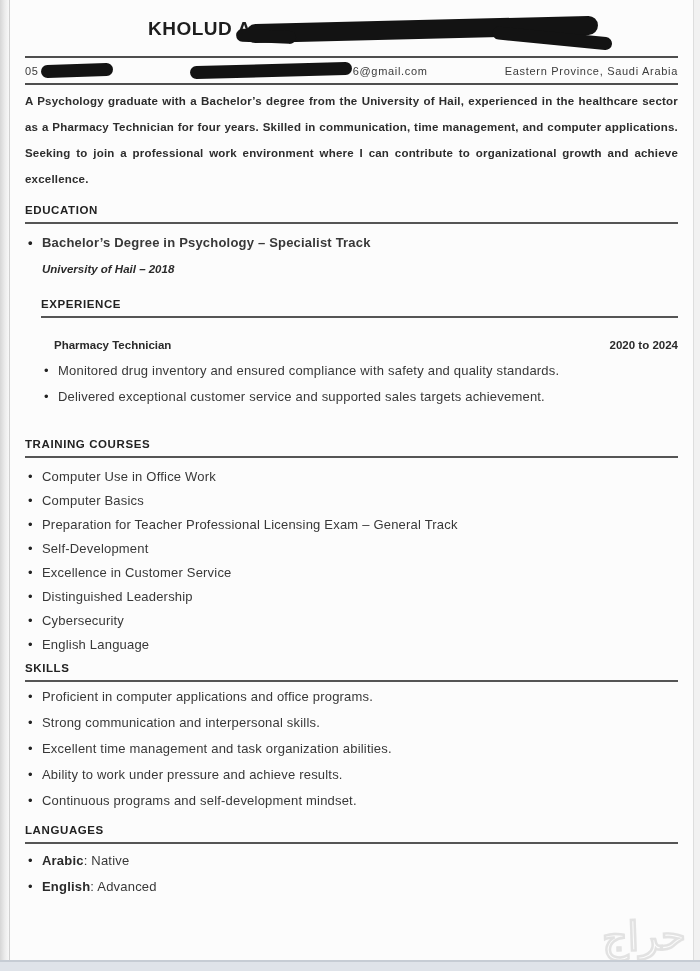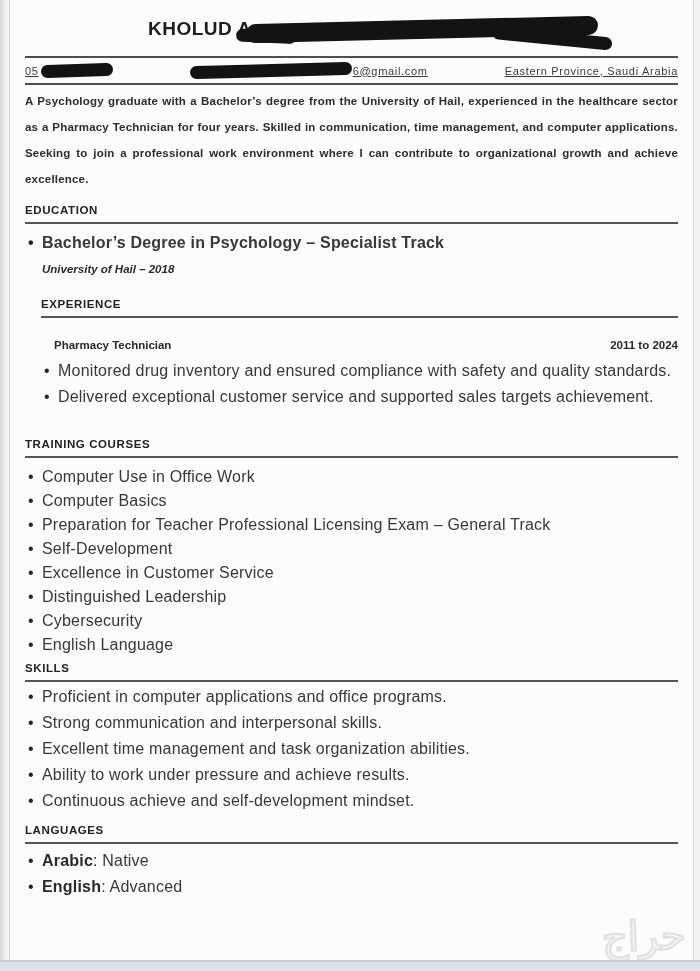"05" .contact { text-decoration: underline -> none }
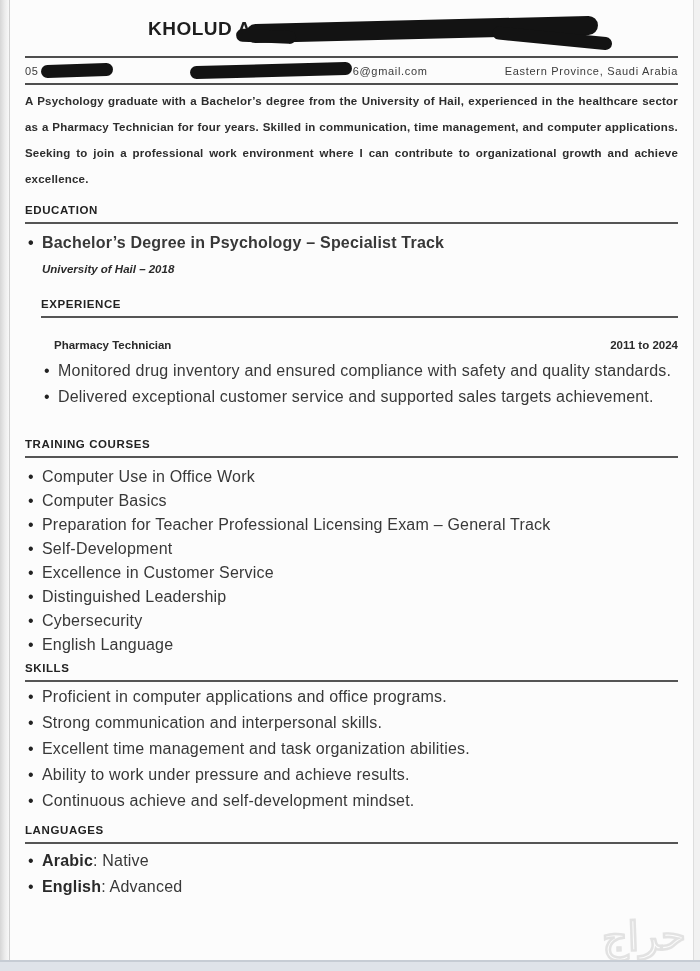"Bachelor’s Degree in Psychology –" ul.blist li { font-size: 16px -> 13px }
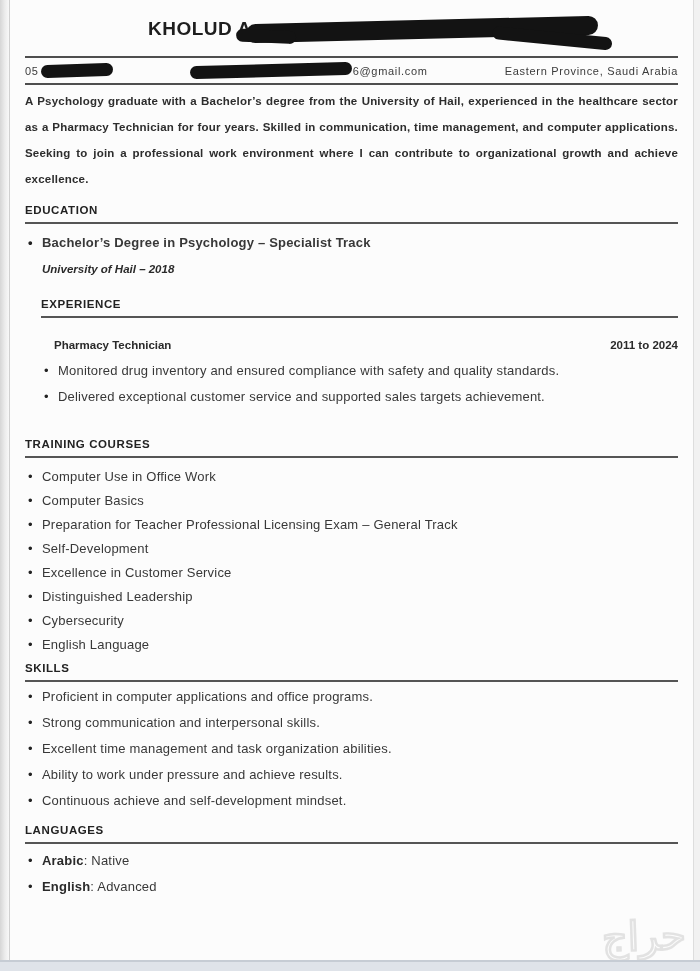"2011 to 2024" span { text: 2011 -> 2020 }
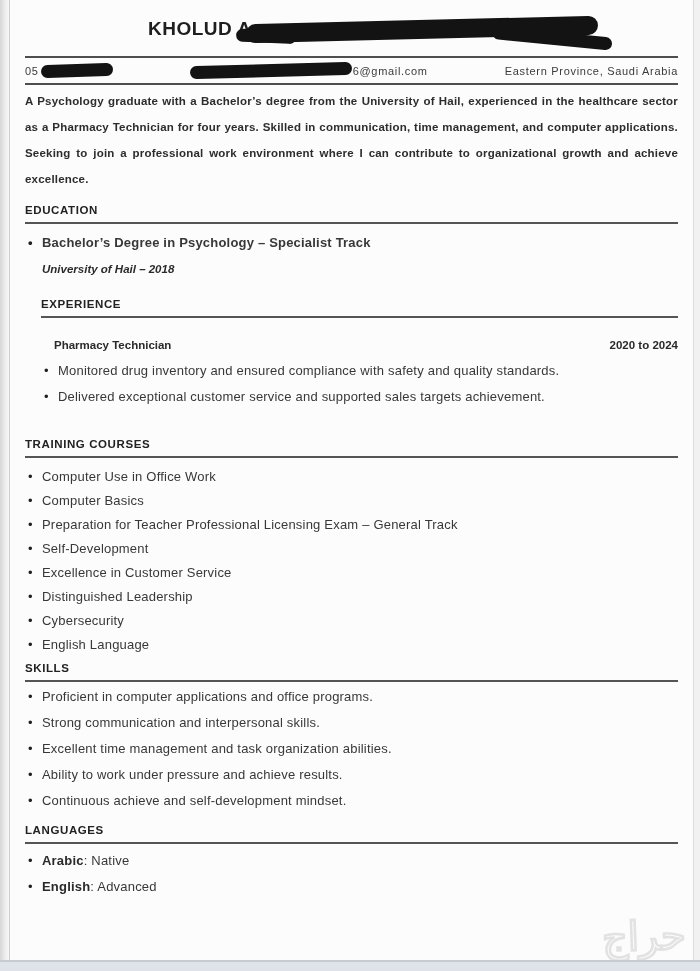"Continuous achieve and self-development" li { text: achieve -> programs }
